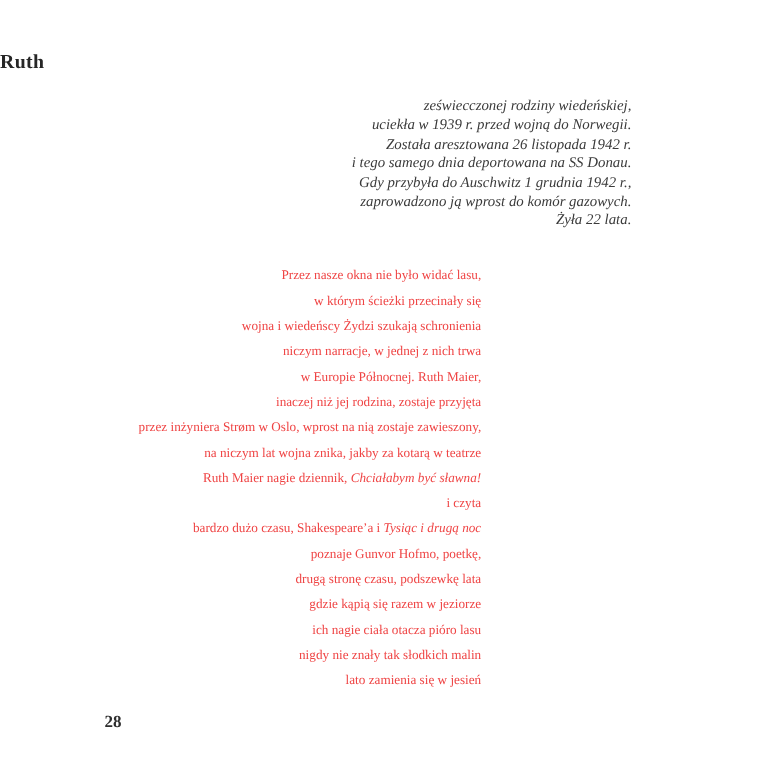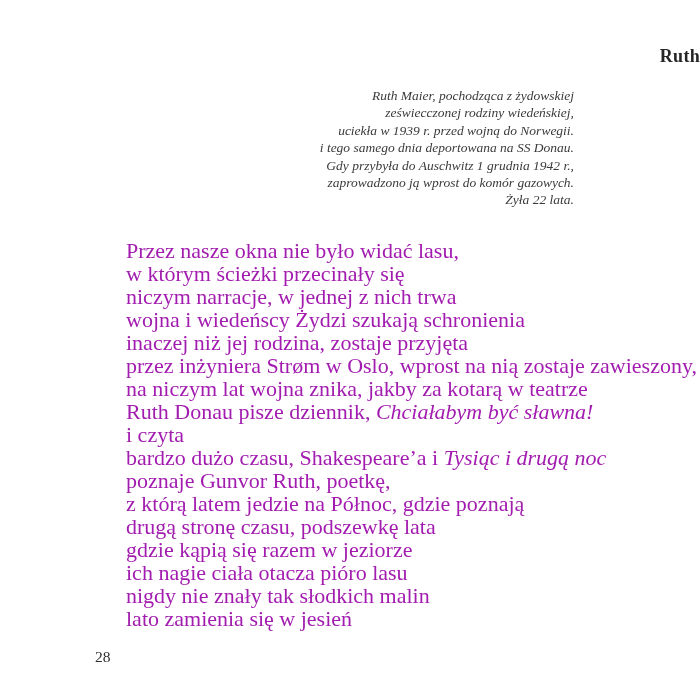"Ruth" .poem-title { text-align: right -> left }
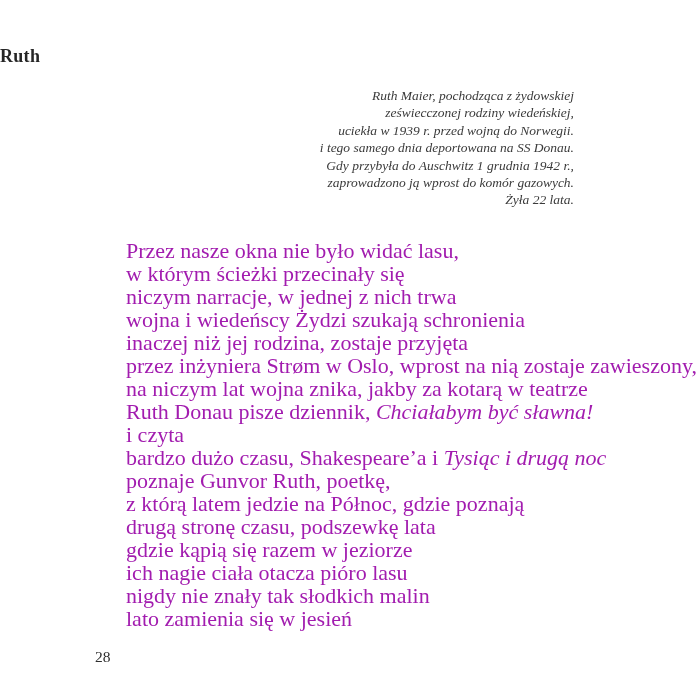"Ruth Maier, pochodząca z żydowskiej" div.epigraph-line { html: <div>Ruth Maier, pochodząca z żydowskiej</div> -> none }
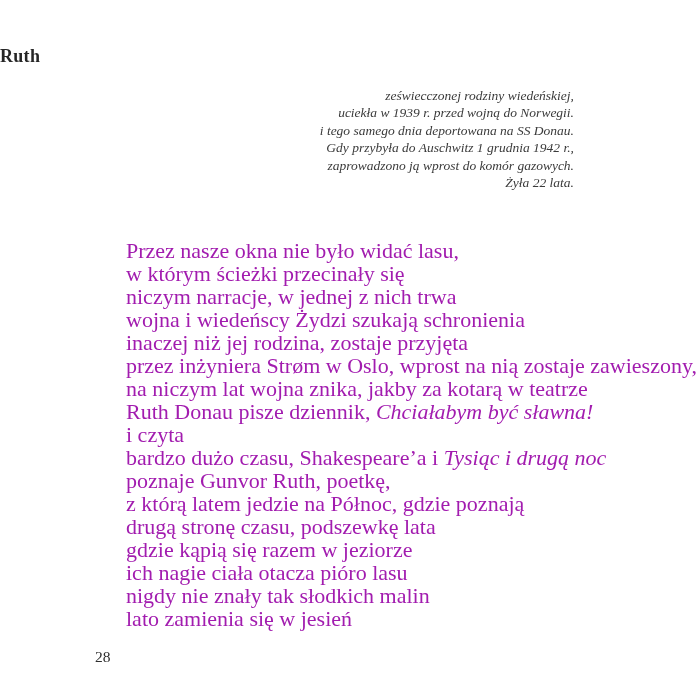"Została aresztowana 26 listopada 1942" div.epigraph-line { html: none -> <div>Została aresztowana 26 listopada 1942 r.</div> }
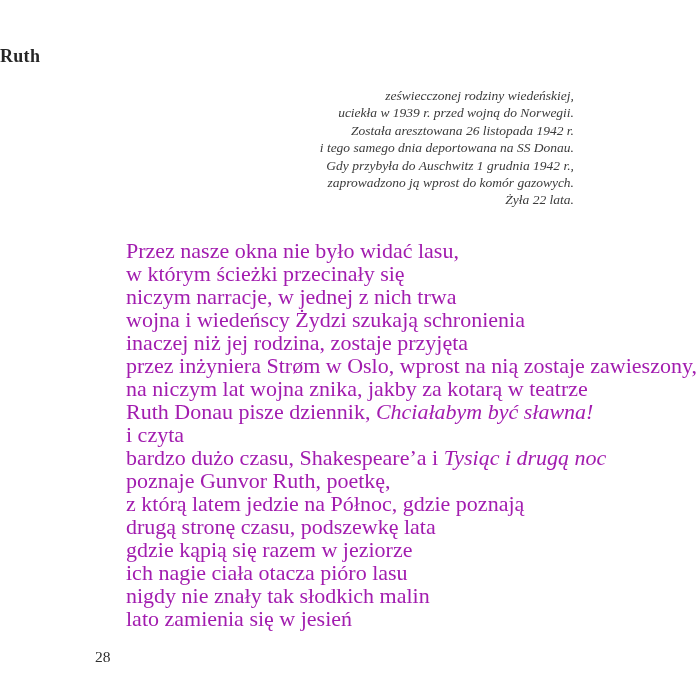"Przez nasze okna nie było" .poem { color: #a21caf -> #ef4444; font-size: 22px -> 12px; text-align: none -> right }
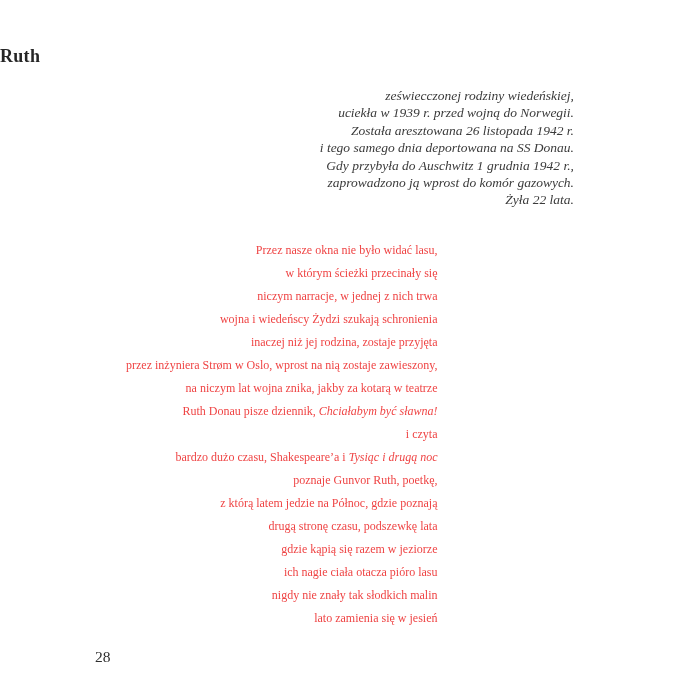"niczym narracje, w jednej z" div.poem-line { order: before "wojna i wiedeńscy Żydzi szukają" -> after "wojna i wiedeńscy Żydzi szukają" }
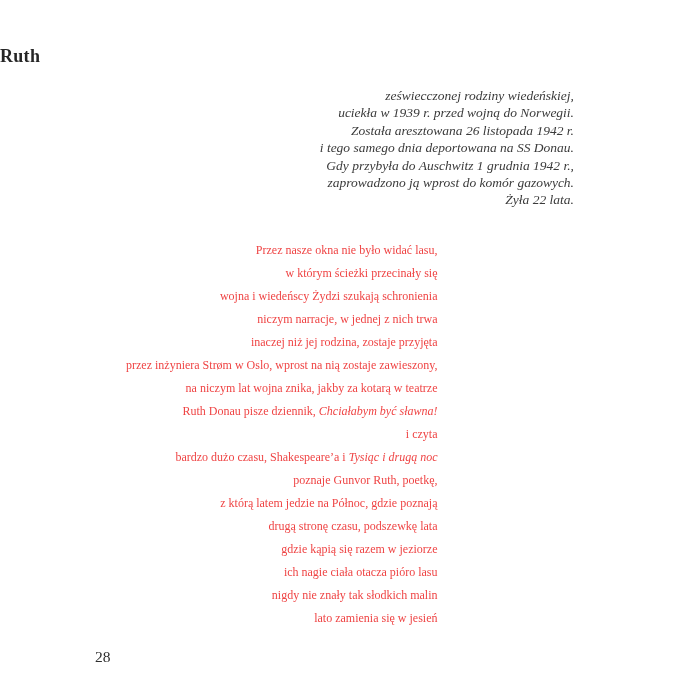"w Europie Północnej. Ruth Maier," div.poem-line { html: none -> <div><span>w Europie Północnej. Ruth Maier,</span><em></em></div> }
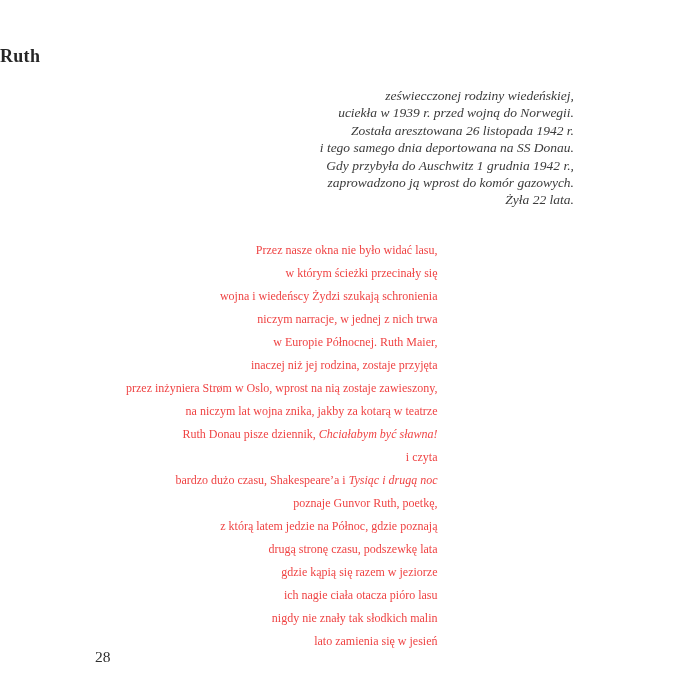"Ruth Donau pisze dziennik," span { text: Donau pisze -> Maier nagie }
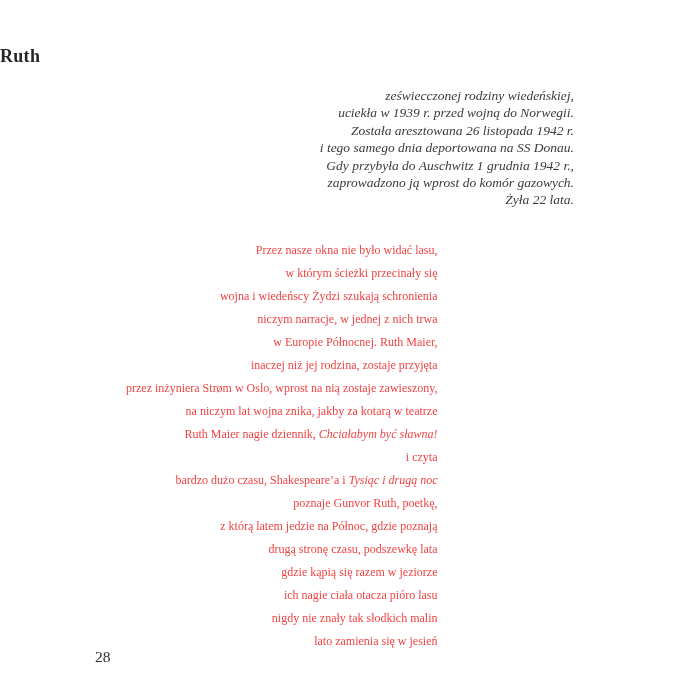"poznaje Gunvor Ruth, poetkę," span { text: Ruth -> Hofmo }
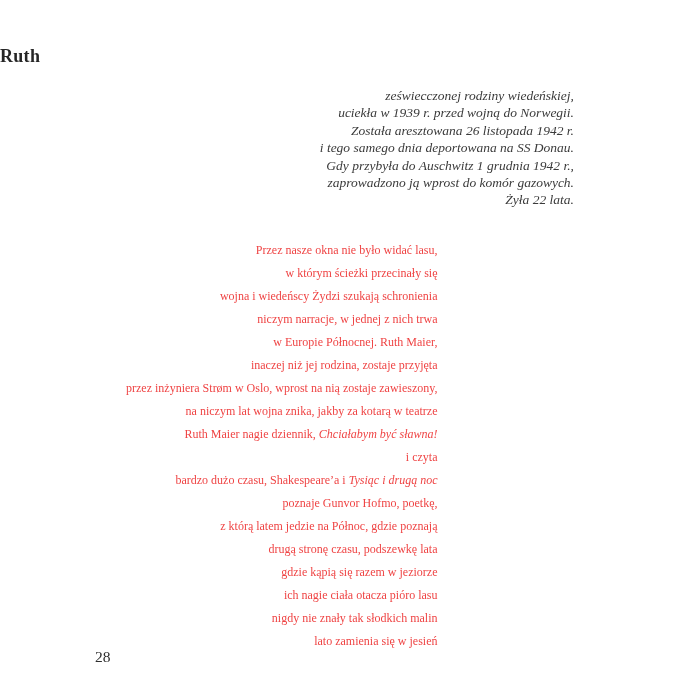"z którą latem jedzie na" div.poem-line { html: <div><span>z którą latem jedzie na Północ, gdzie poznają</span><em></em></div> -> none }
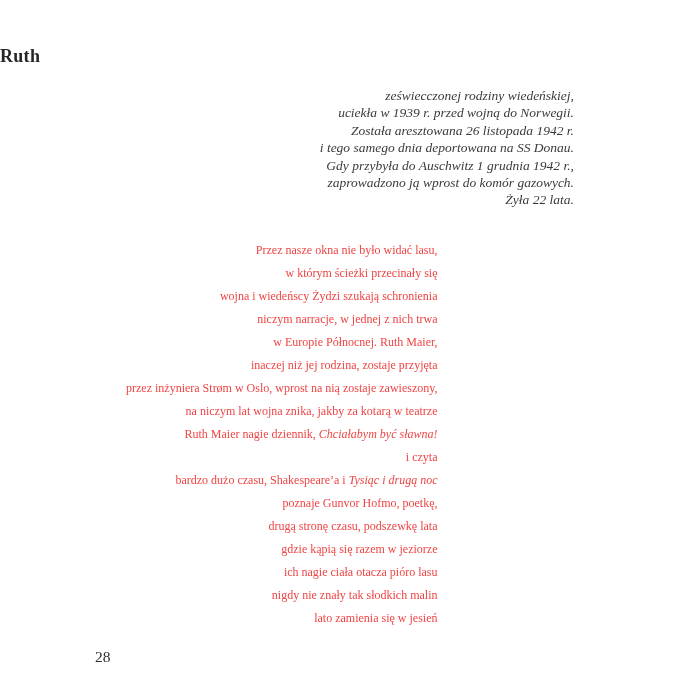"28" .page-number { font-weight: none -> bold }
